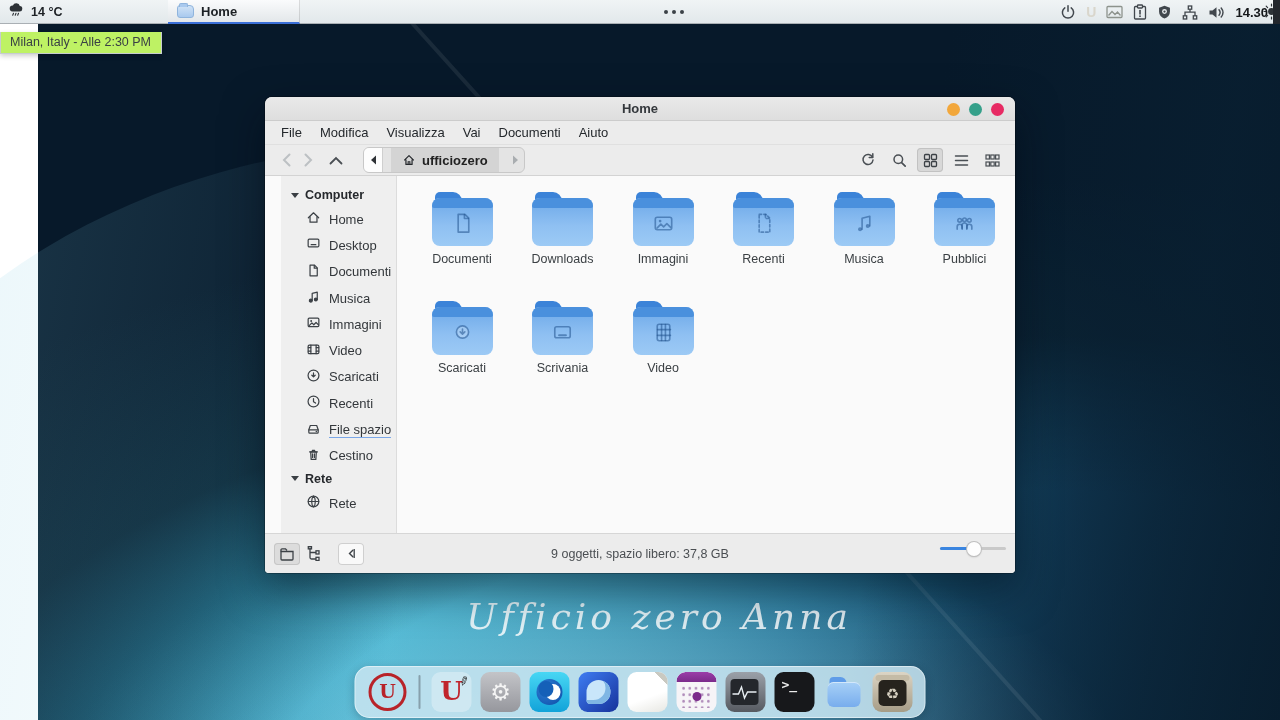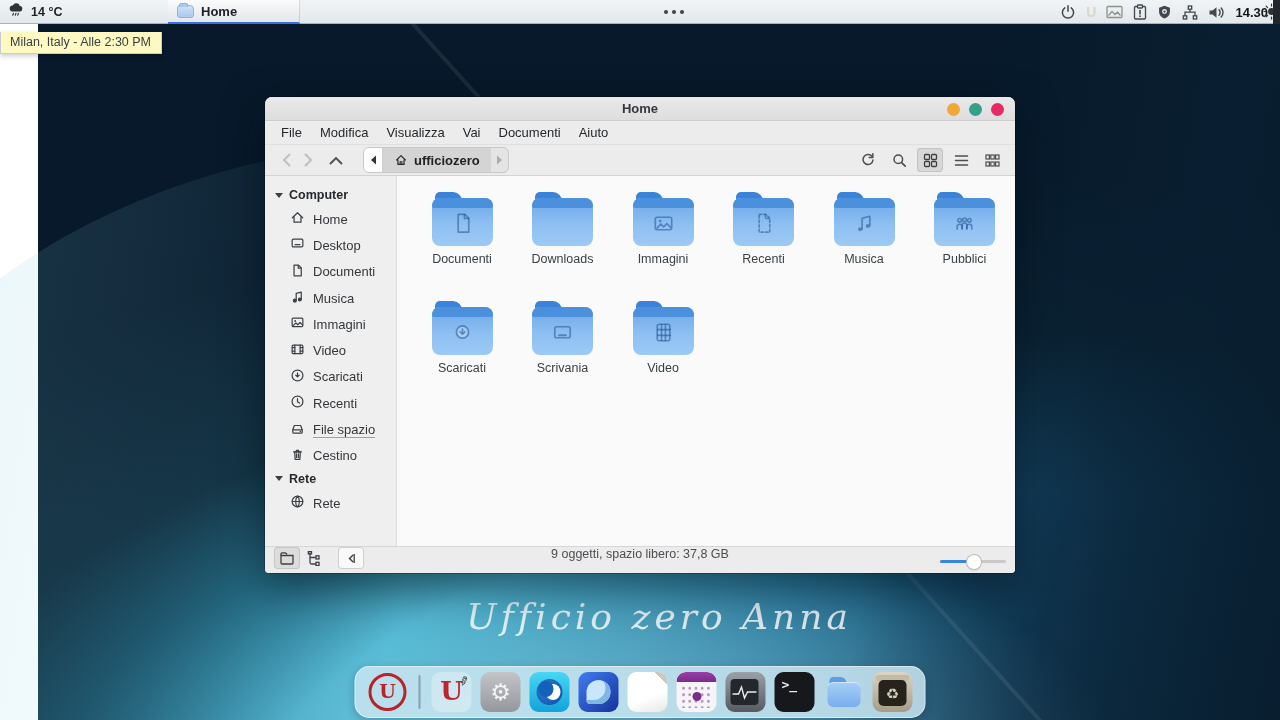"Milan, Italy - Alle 2:30" .tooltip { background: #fef9c3 -> #bef264 }
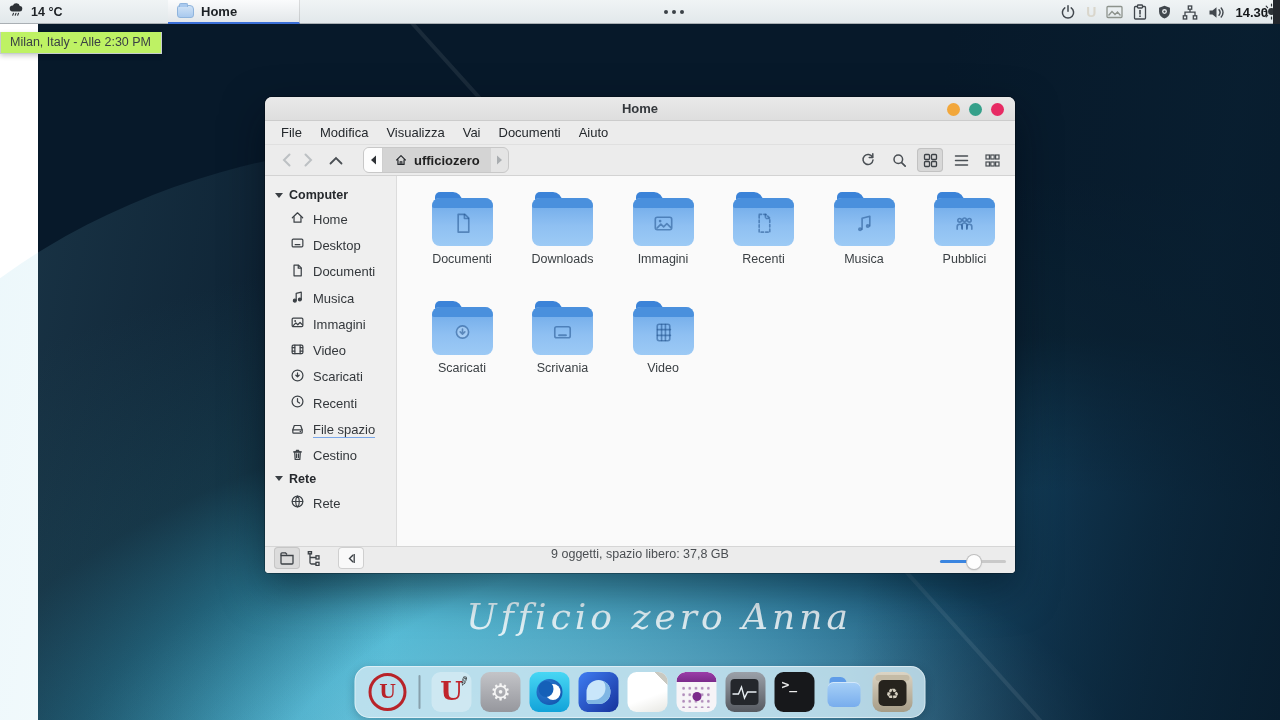"ufficiozero" .pathbar { gap: none -> 8px }
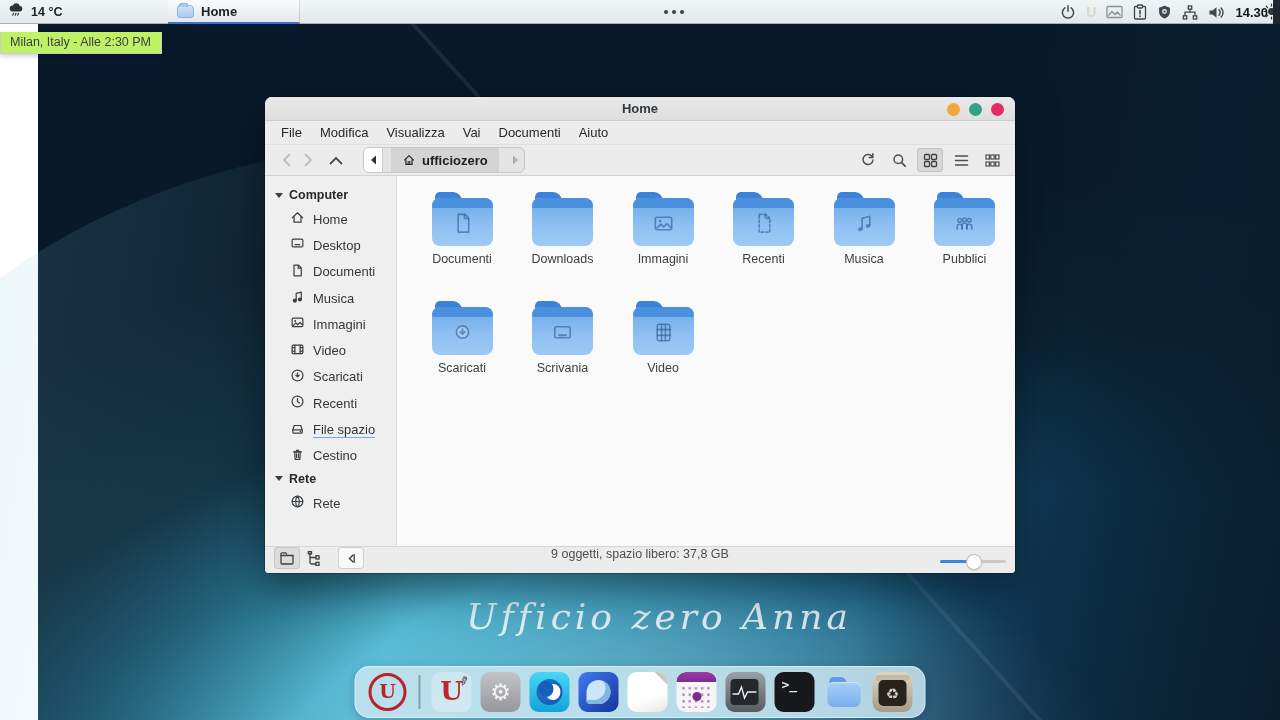"Computer" .sidebar { margin-left: none -> 16px }
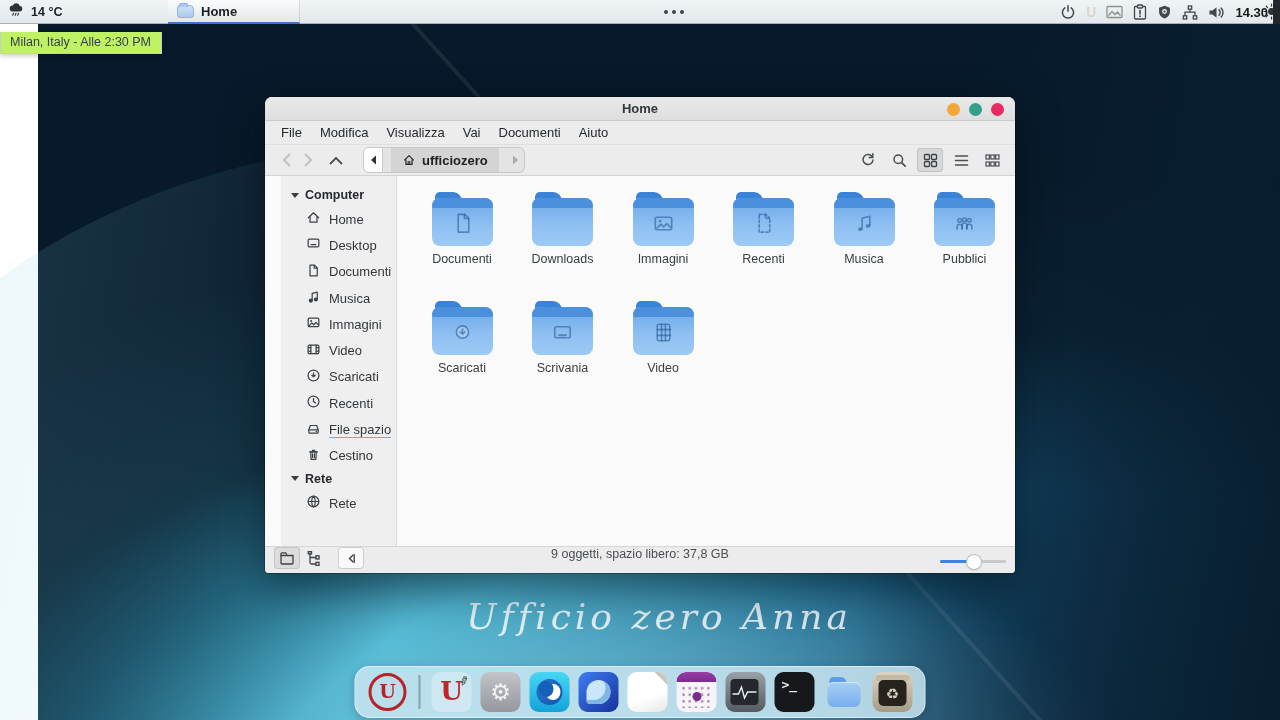"9 oggetti, spazio libero: 37,8" .statusbar { align-items: flex-start -> center; height: 27px -> 40px }
